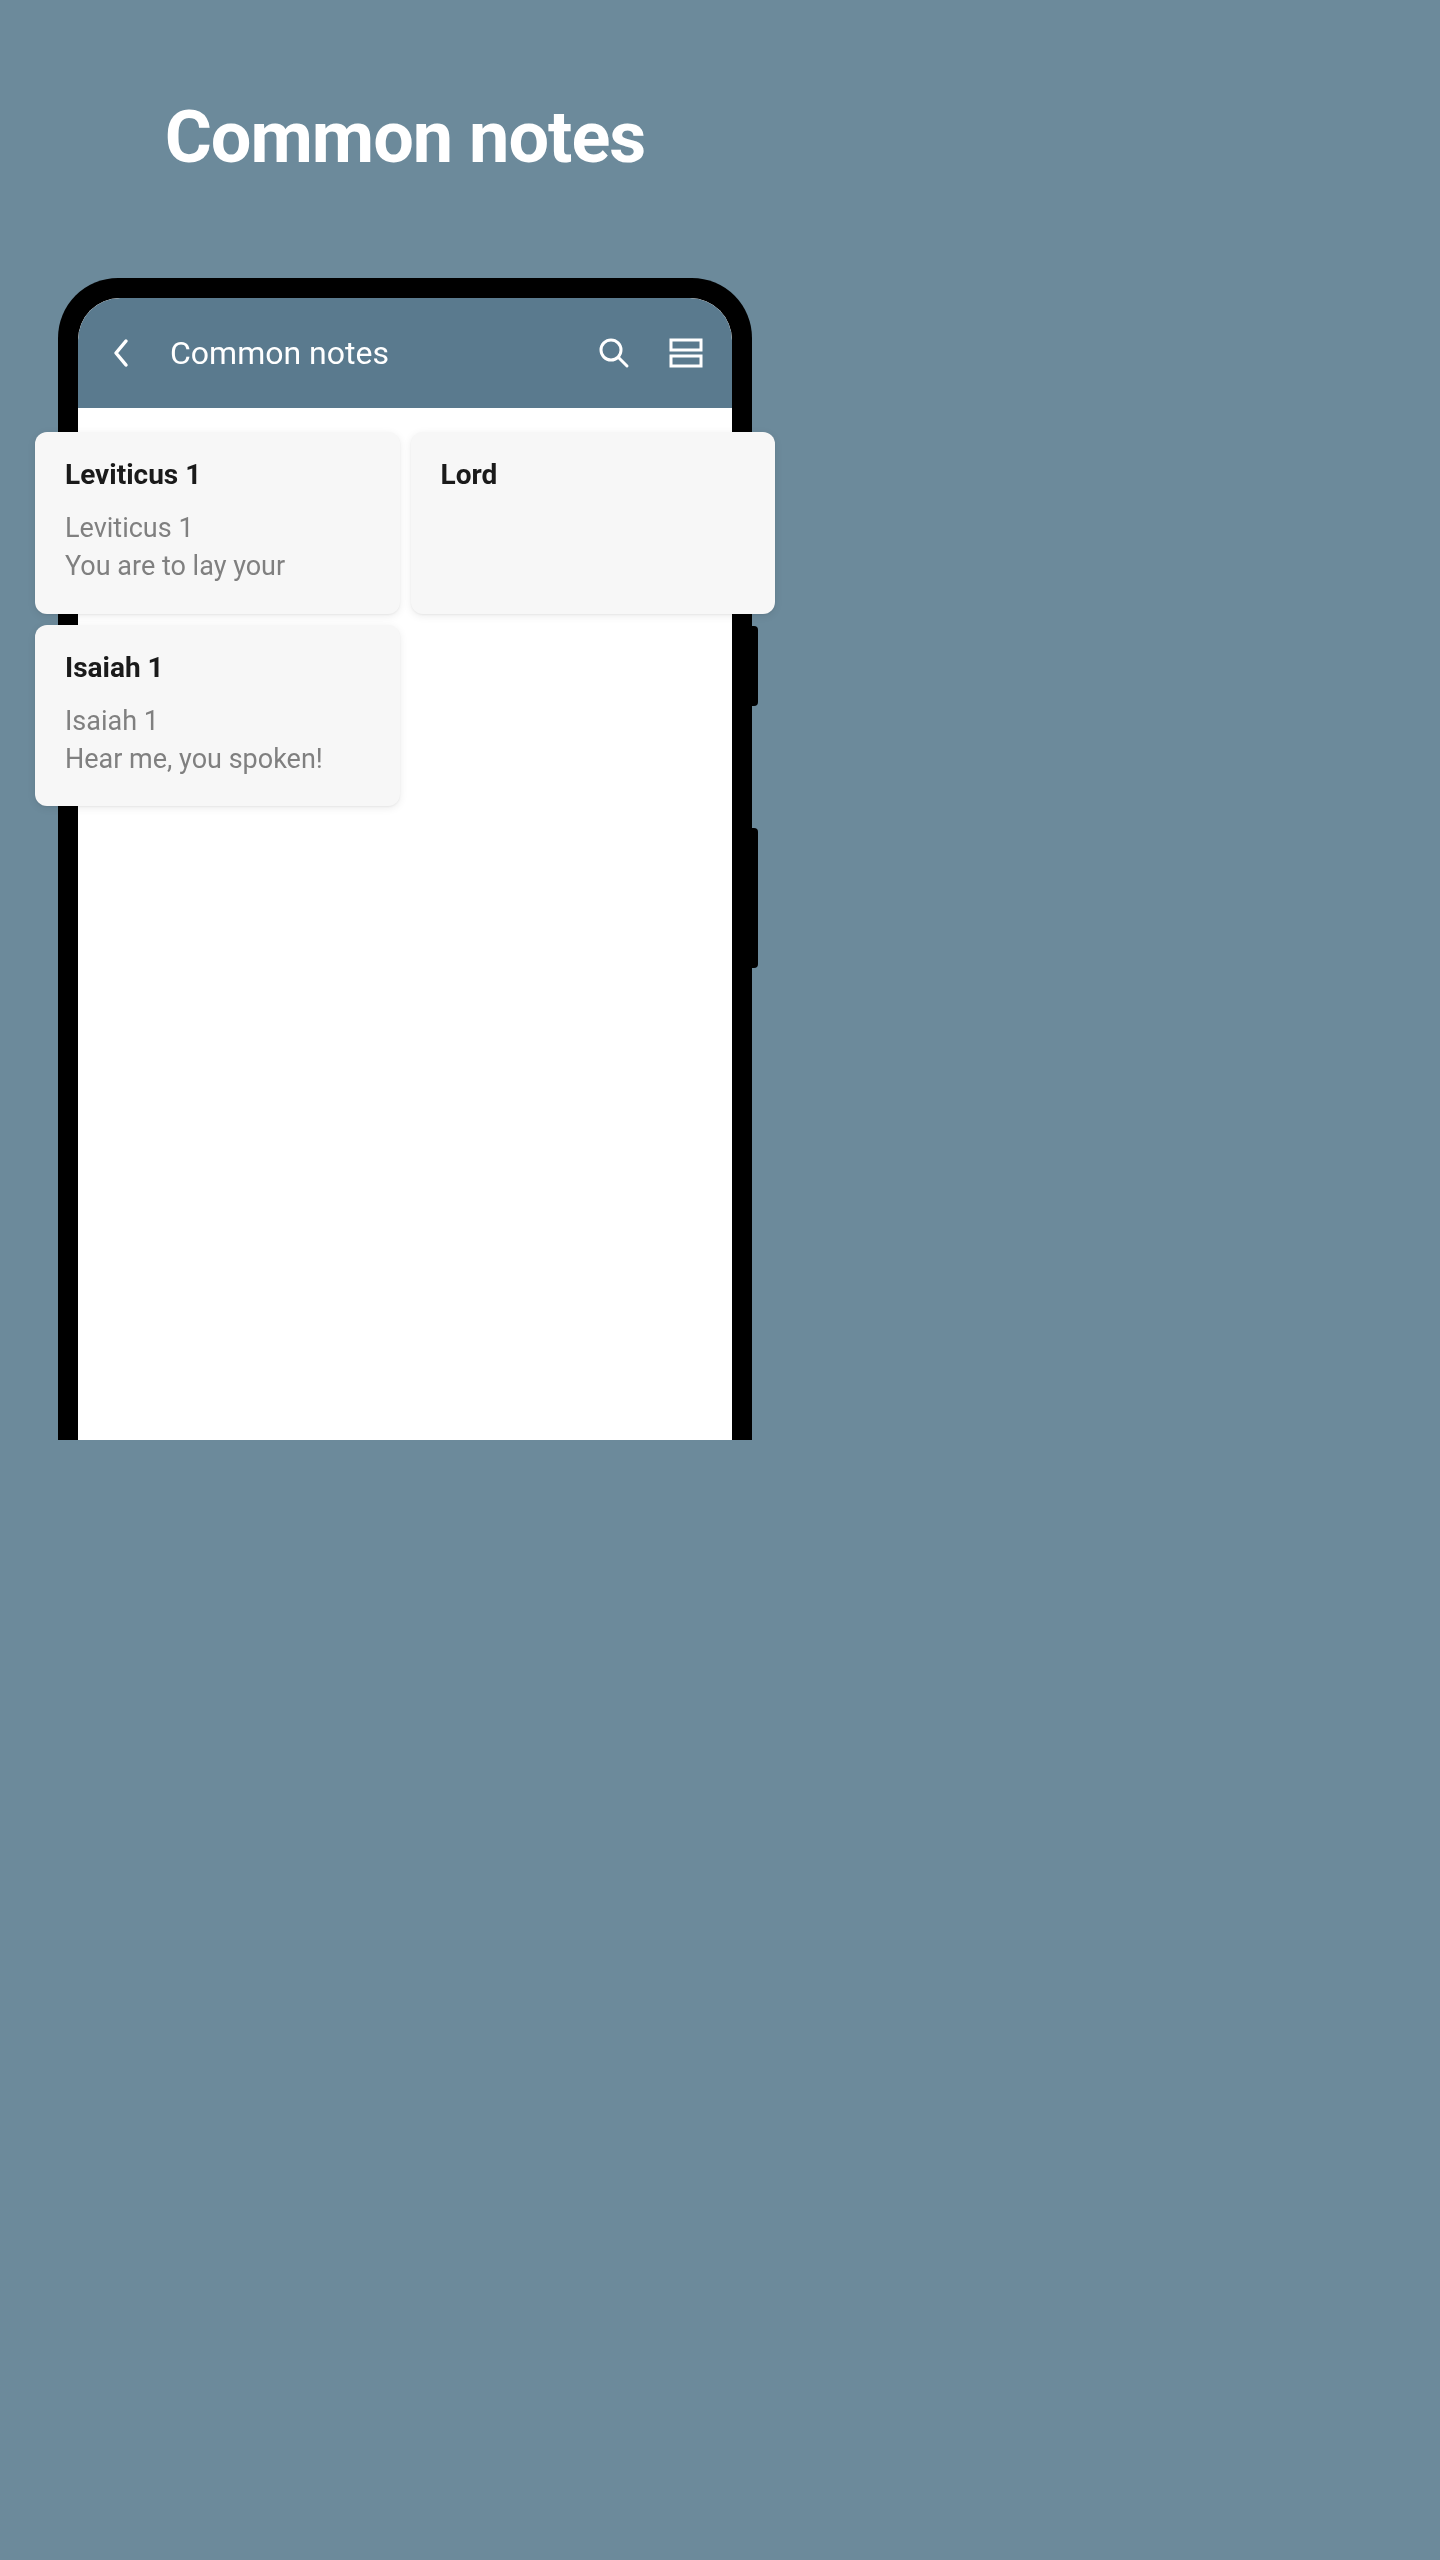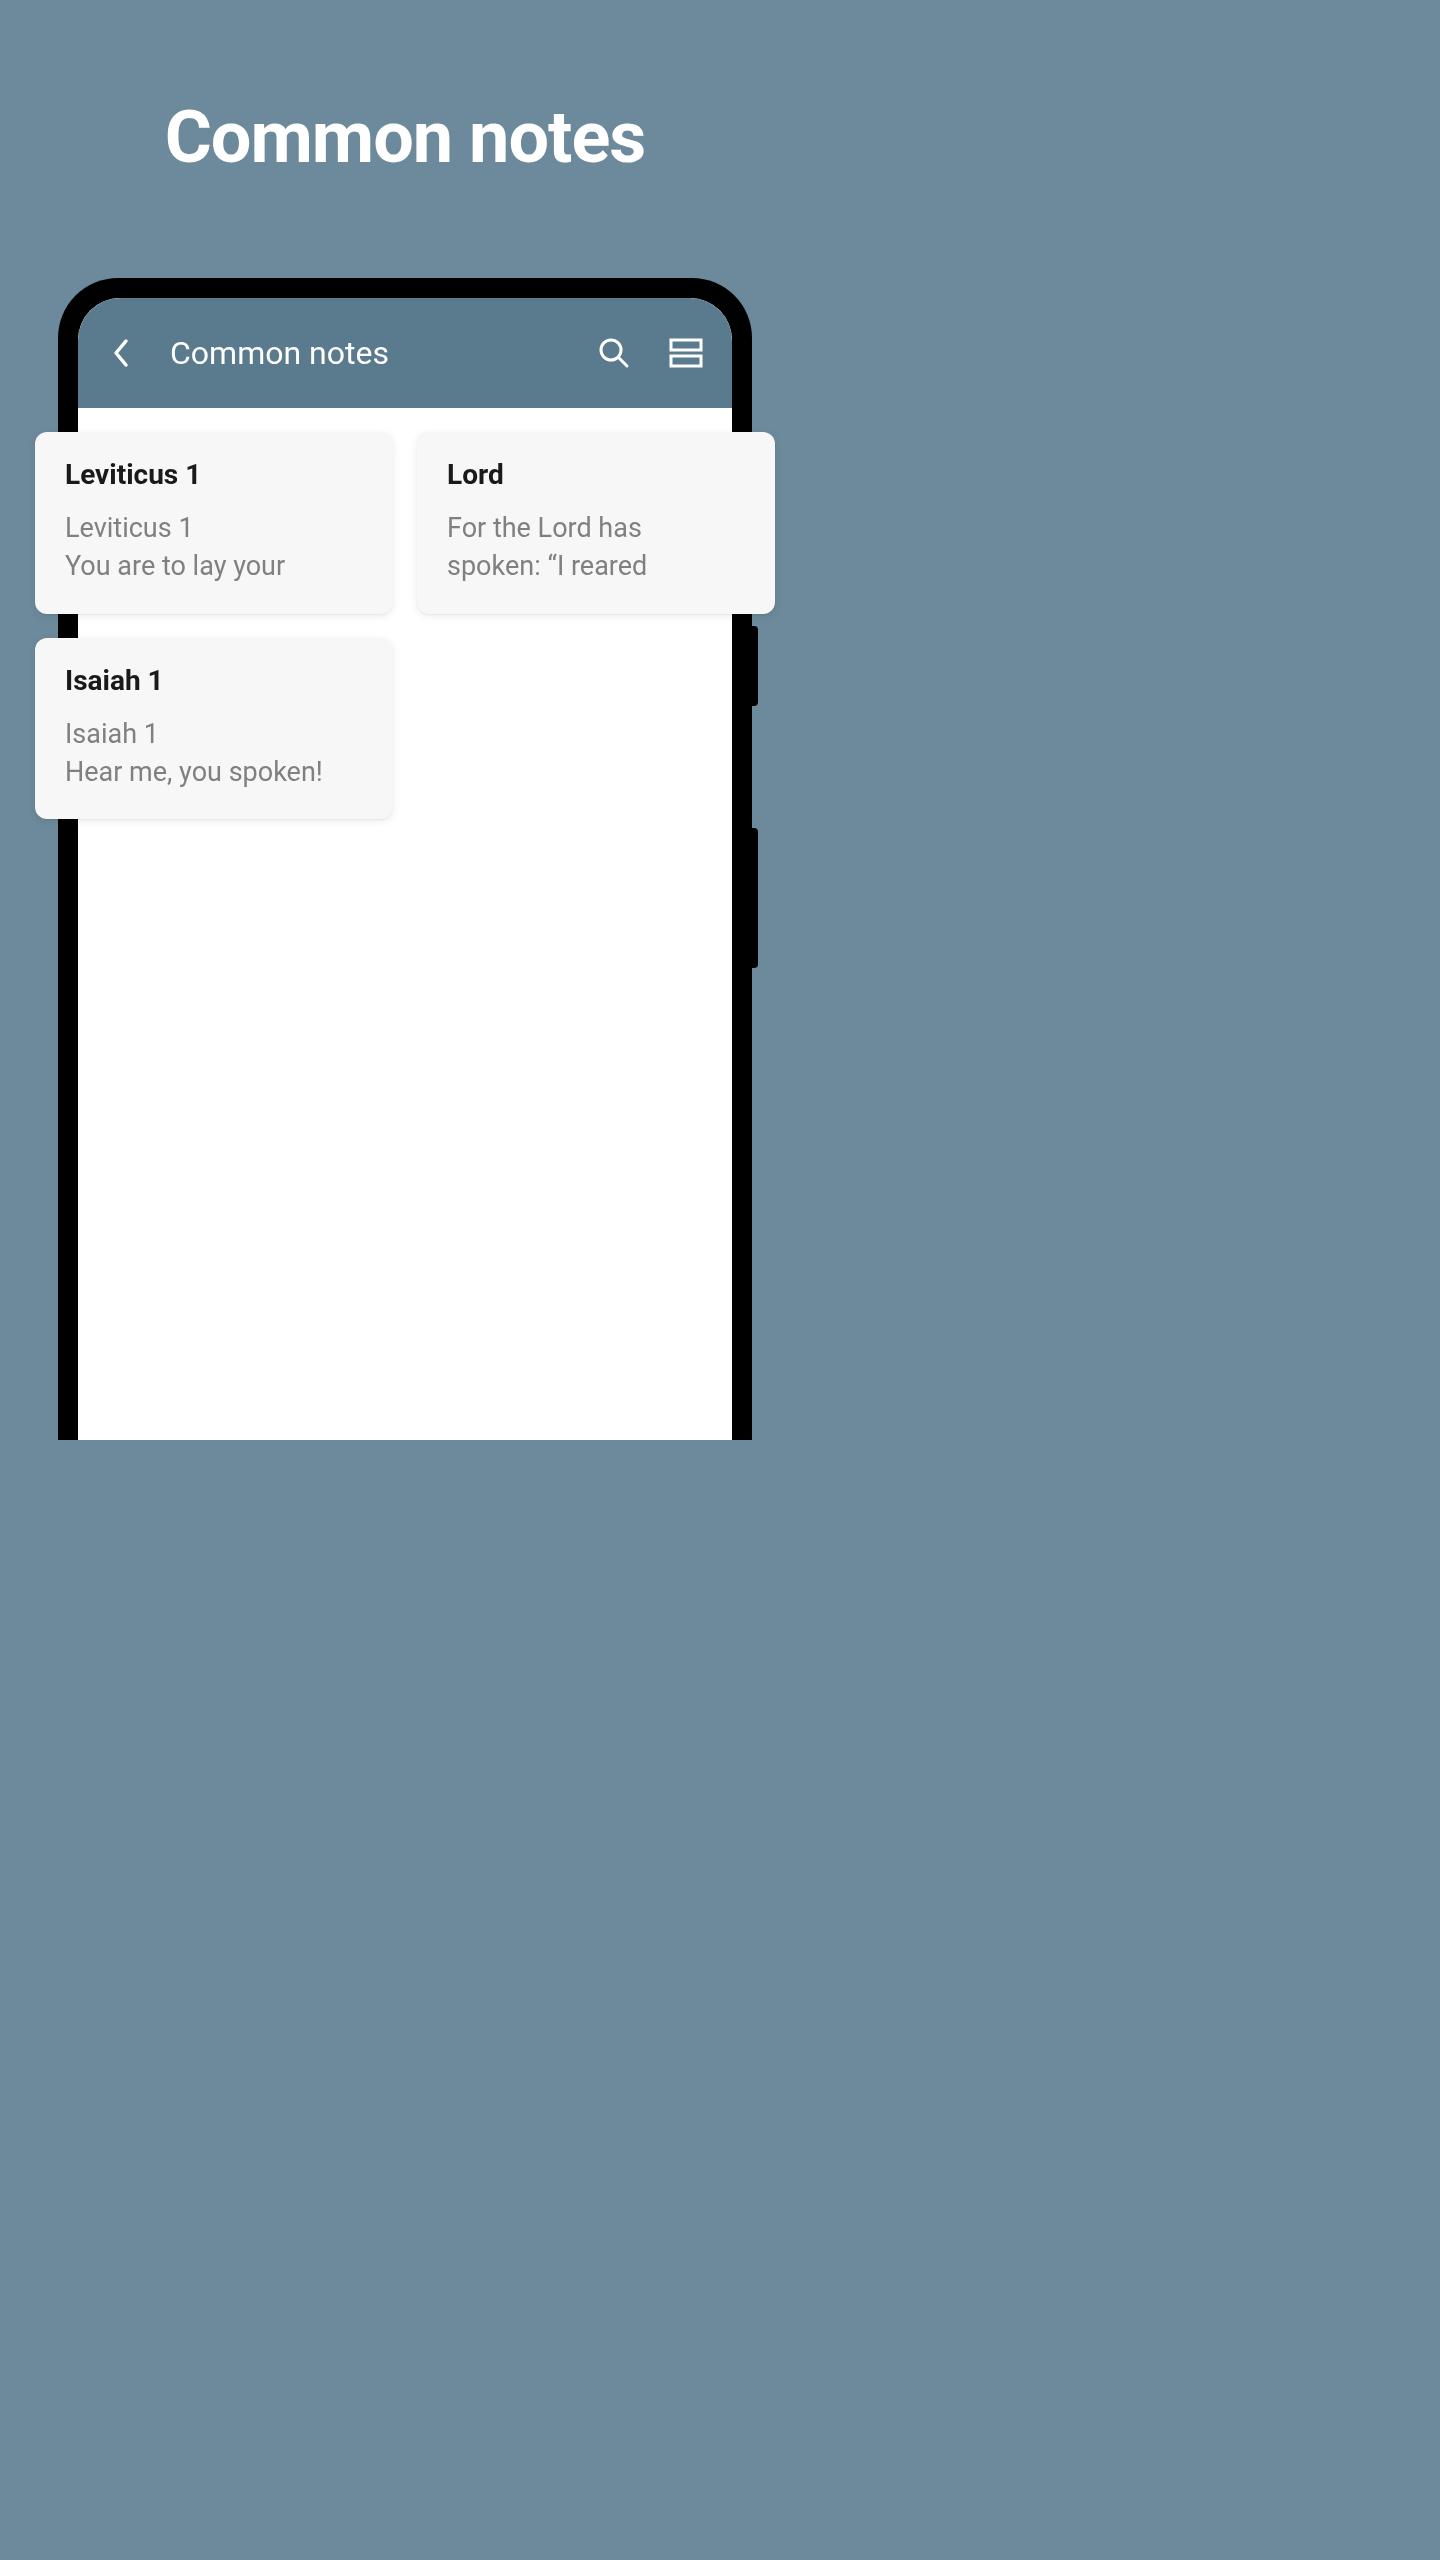"Leviticus 1" .cards-layer { gap: 24px -> 11px }
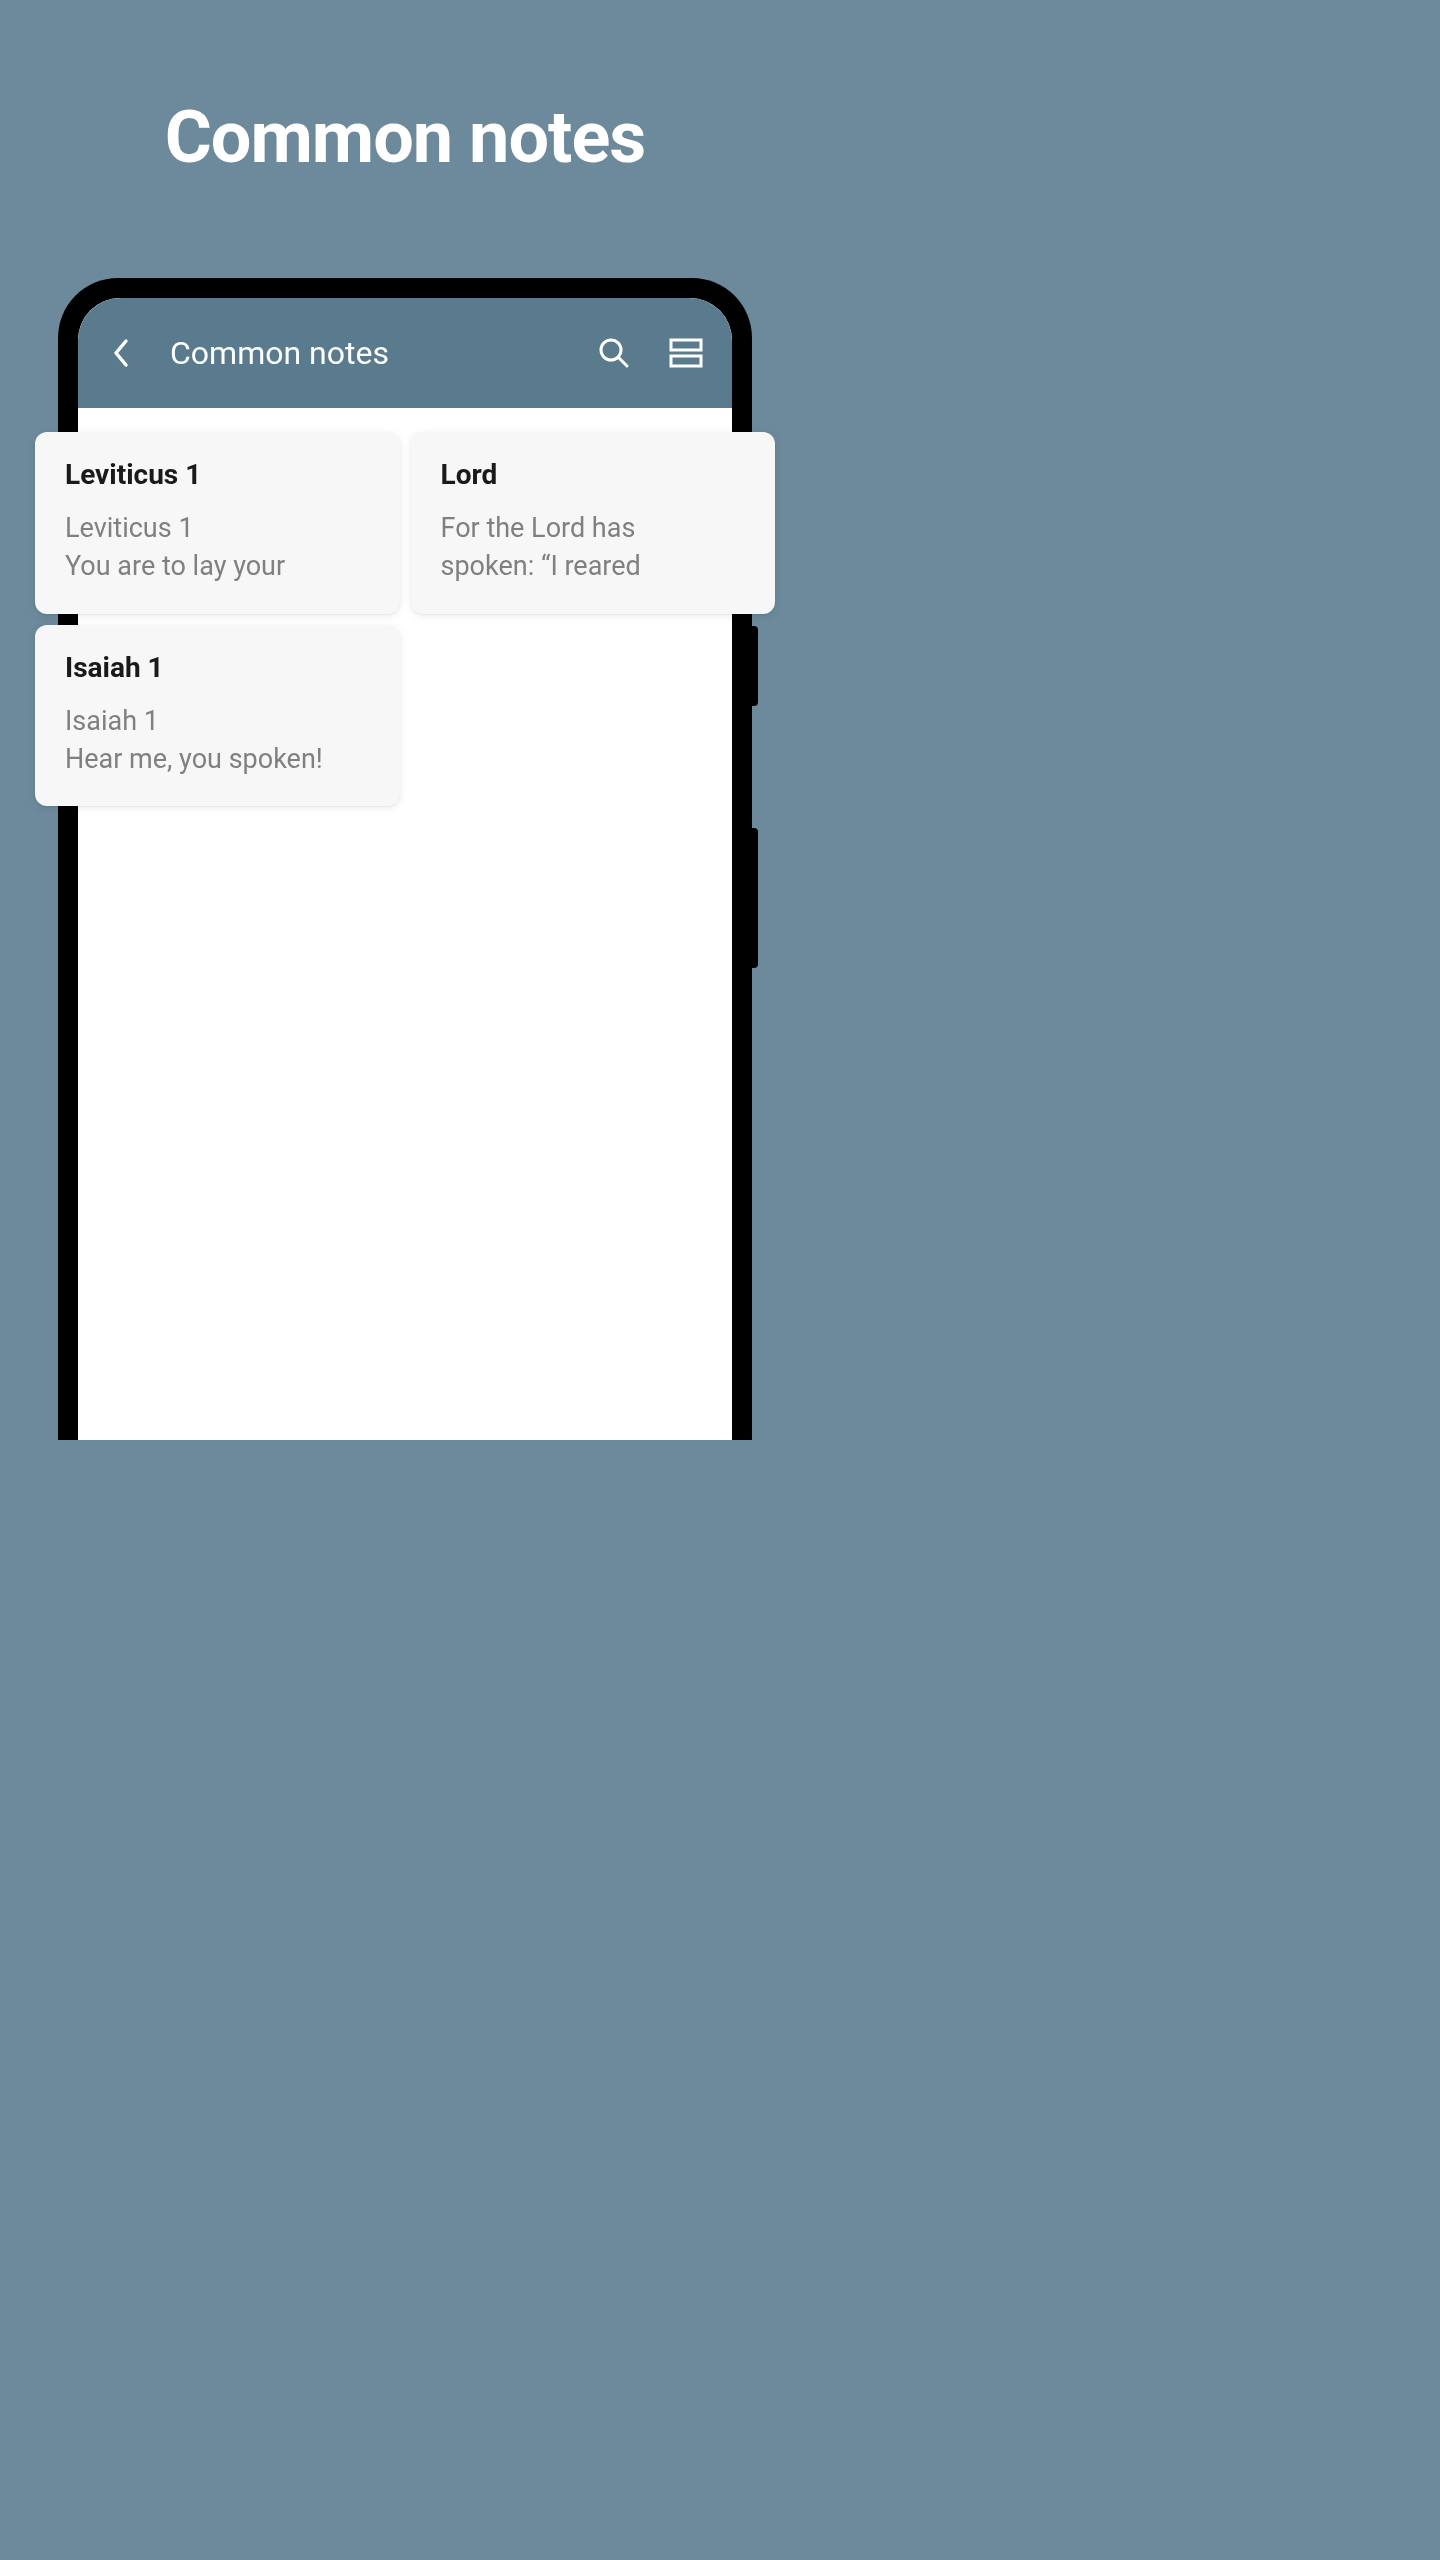"For the Lord has" div.note-card-body { html: <div> <span>For the Lord has</span><br> <span>spoken: “I reared</span> </div> -> none }
